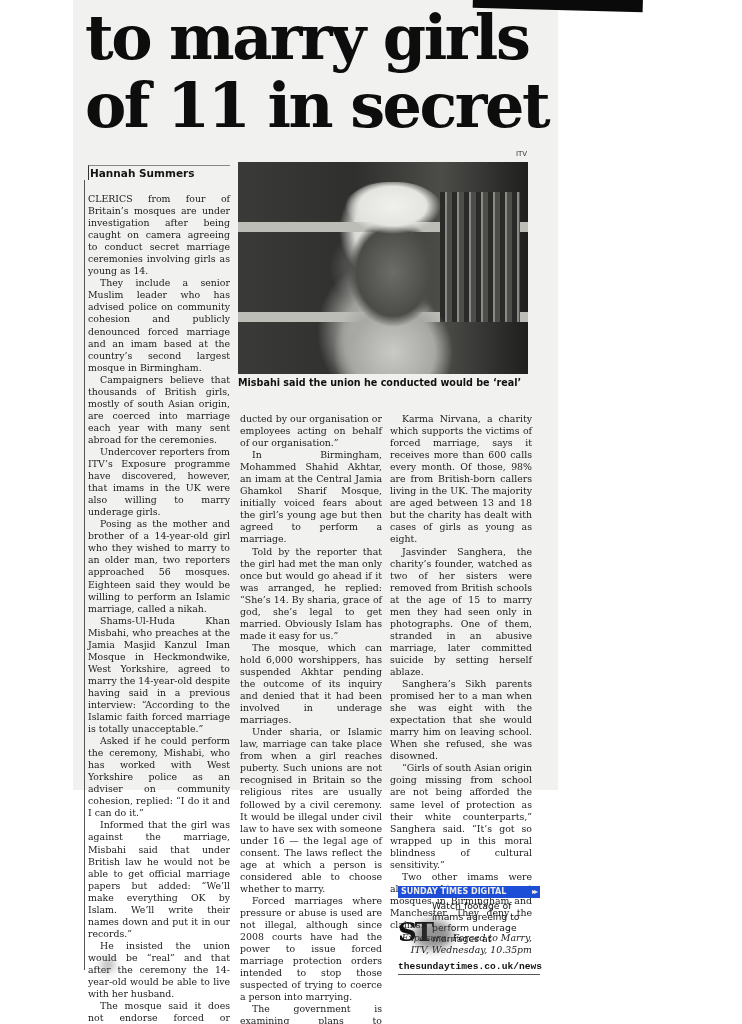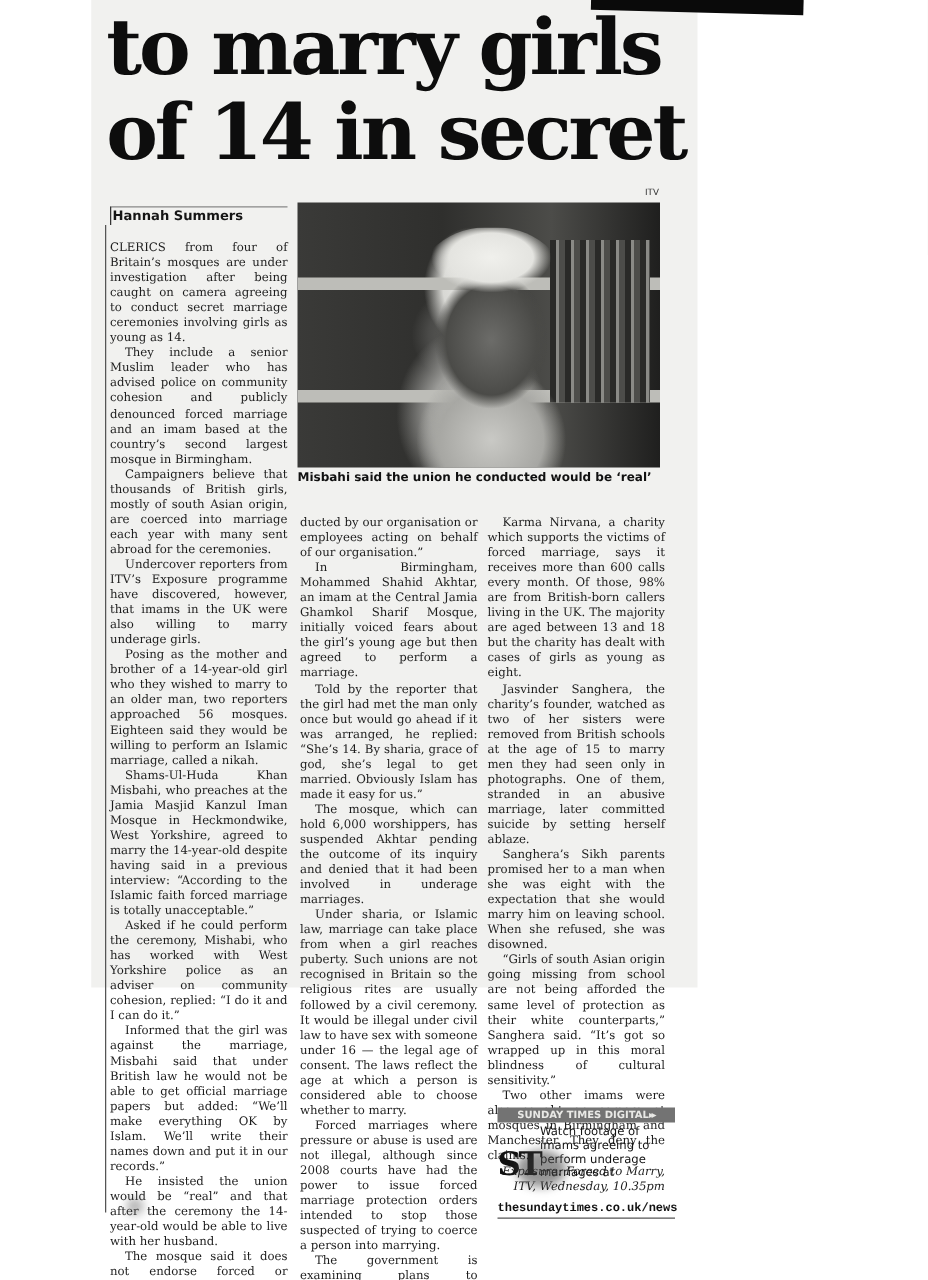"of 14 in secret" span { text: 14 -> 11 }
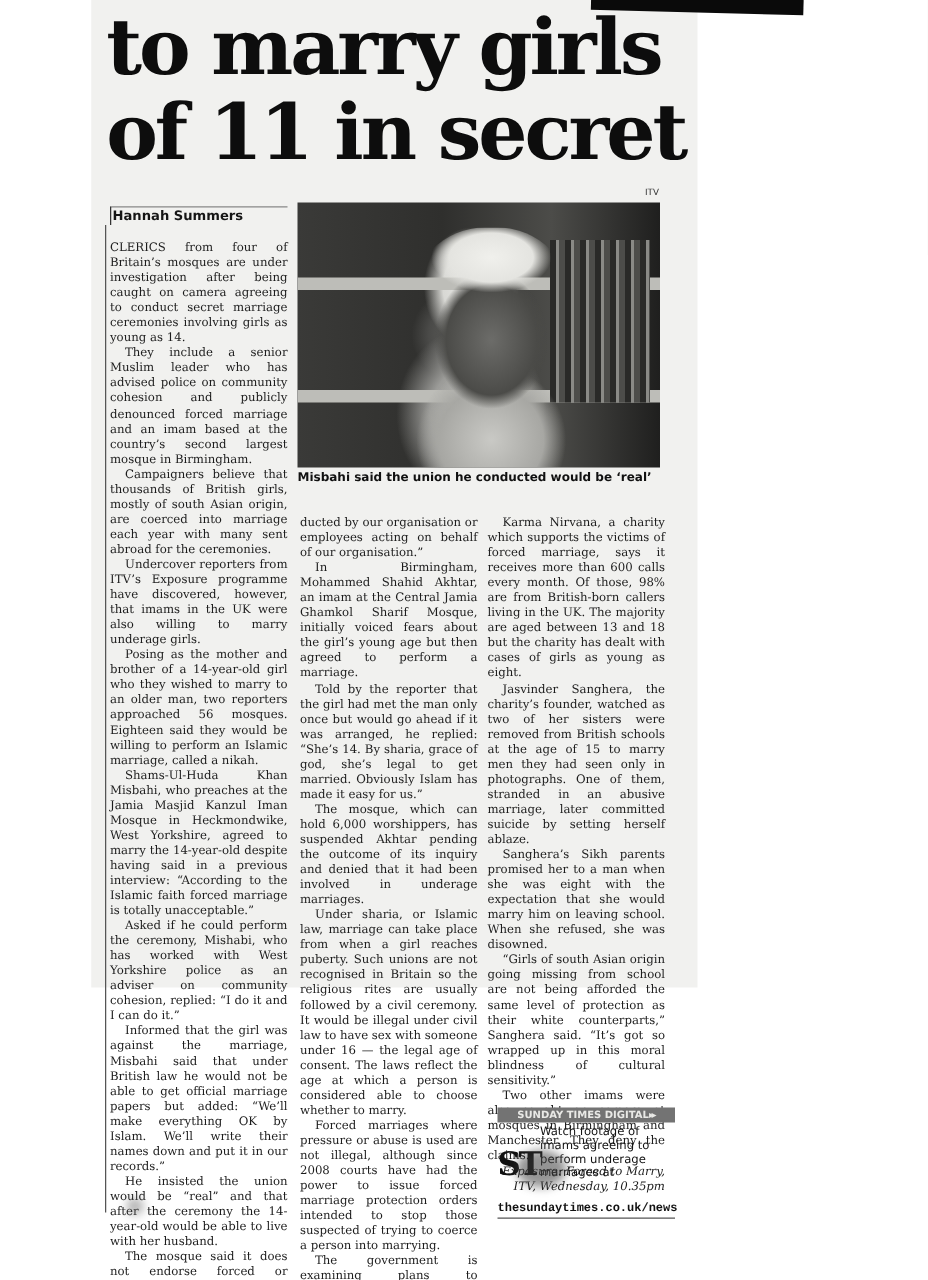"SUNDAY TIMES DIGITAL" .promo-bar { background: #737373 -> #1d4ed8; justify-content: center -> space-between }
